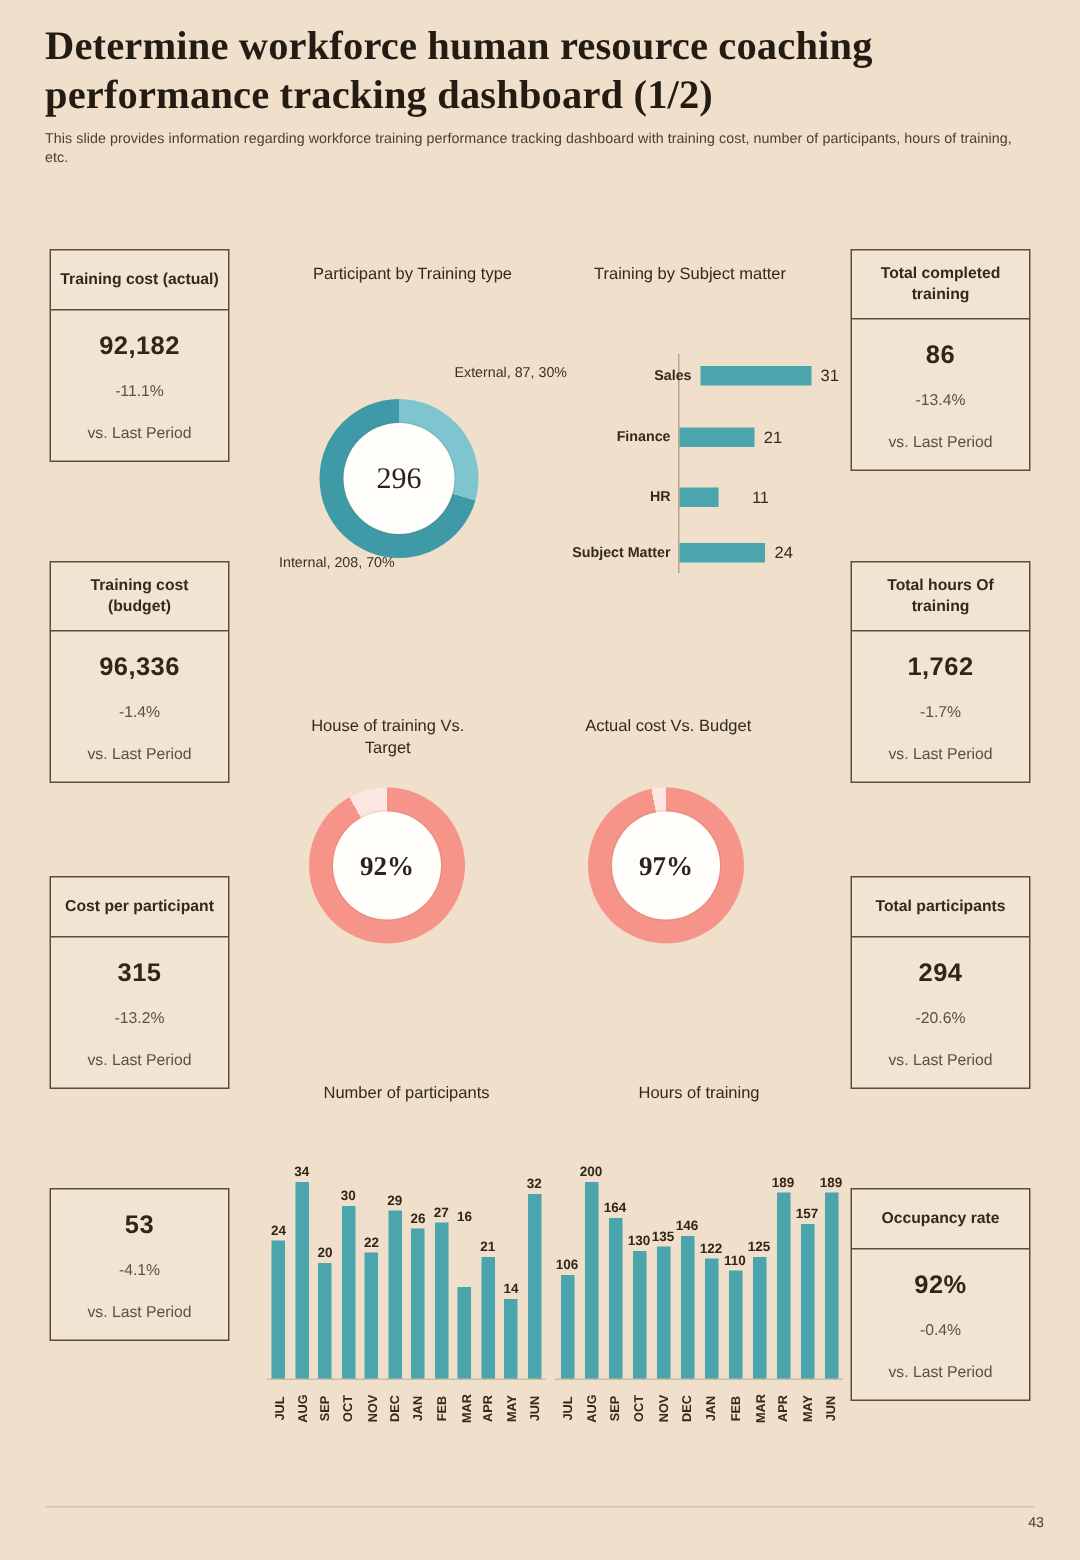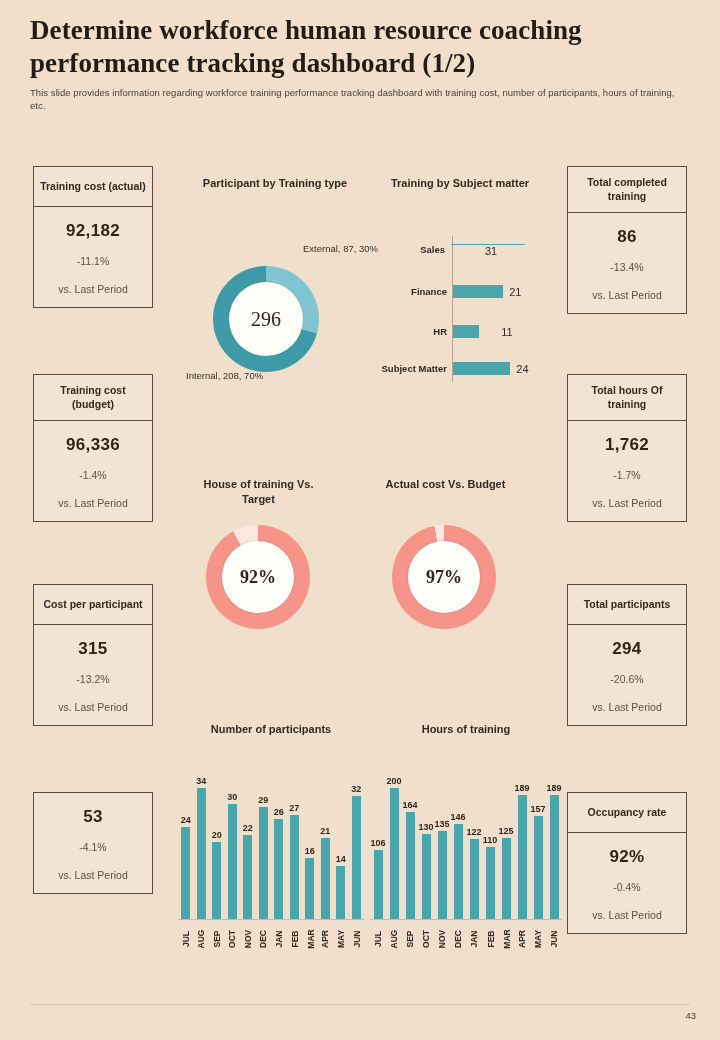"Participant by Training type" .panel-title { font-weight: bold -> normal }
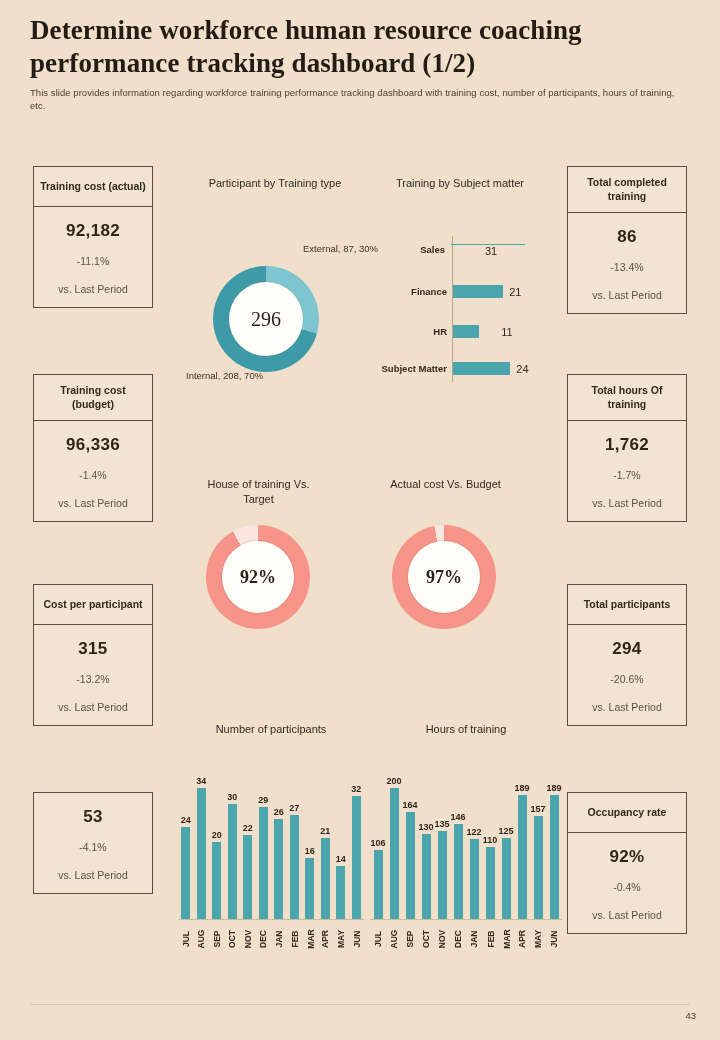"Sales" div.hbar-row { flex-direction: column -> none; left: 451px -> 467px }
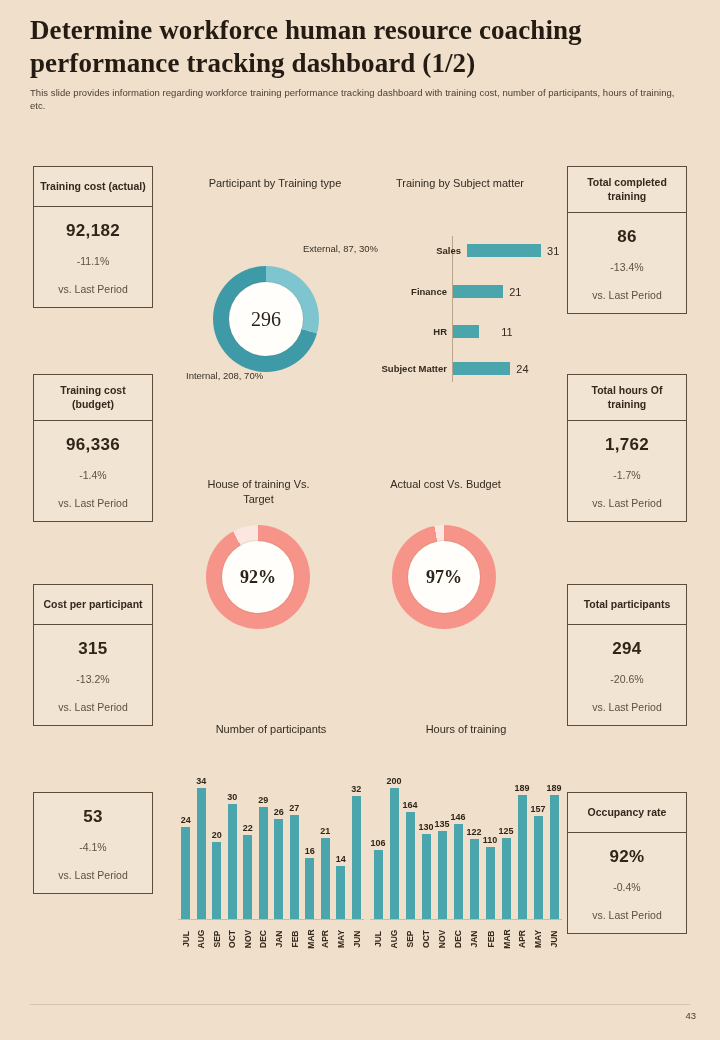"16" div.vbar-col { gap: none -> 40px }
